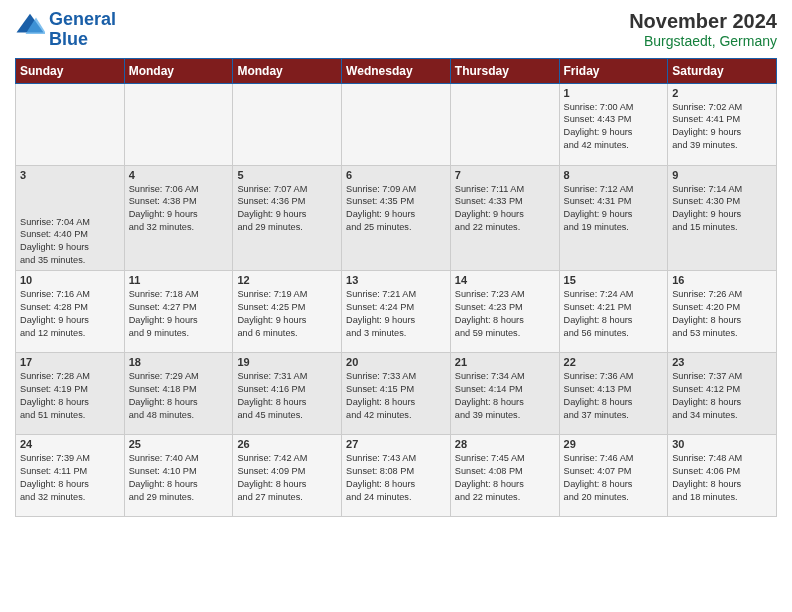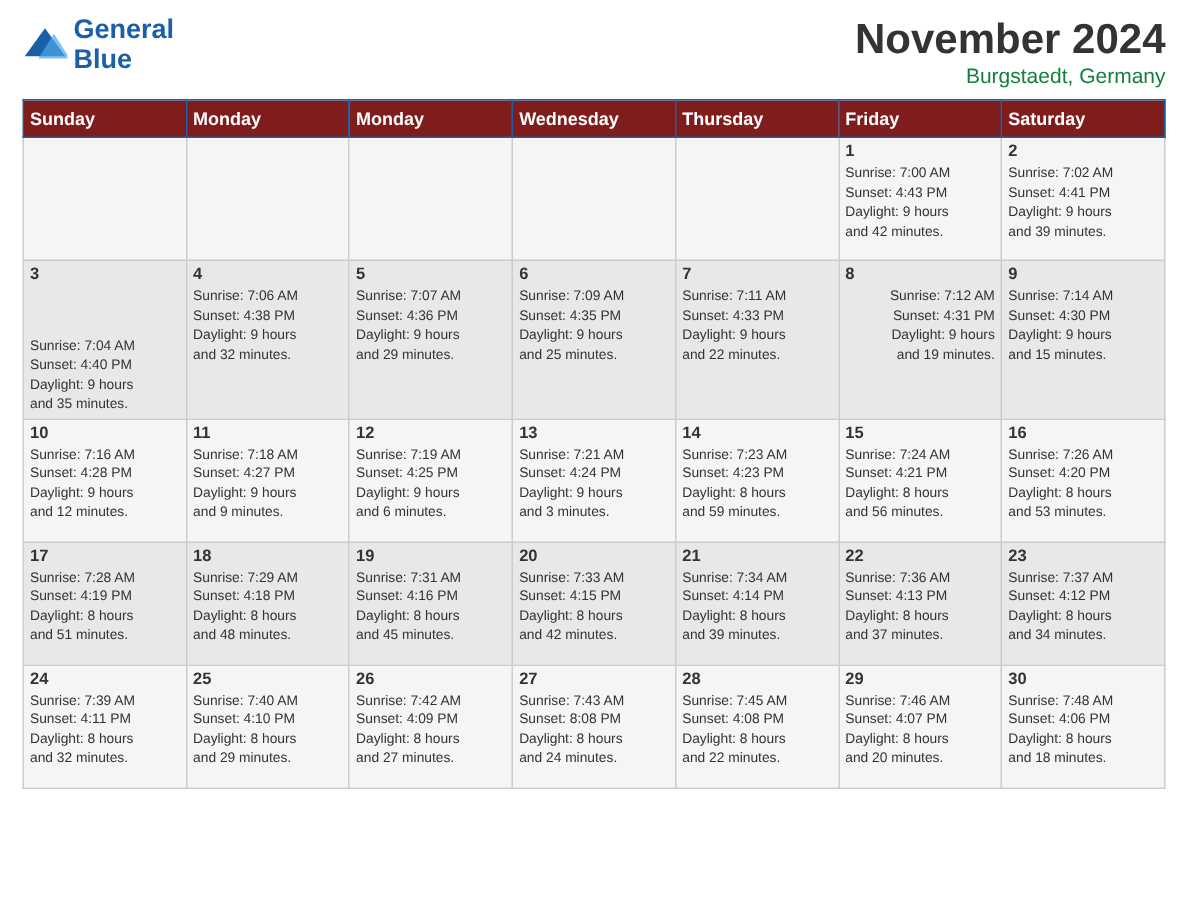"General" .logo { align-items: center -> none }
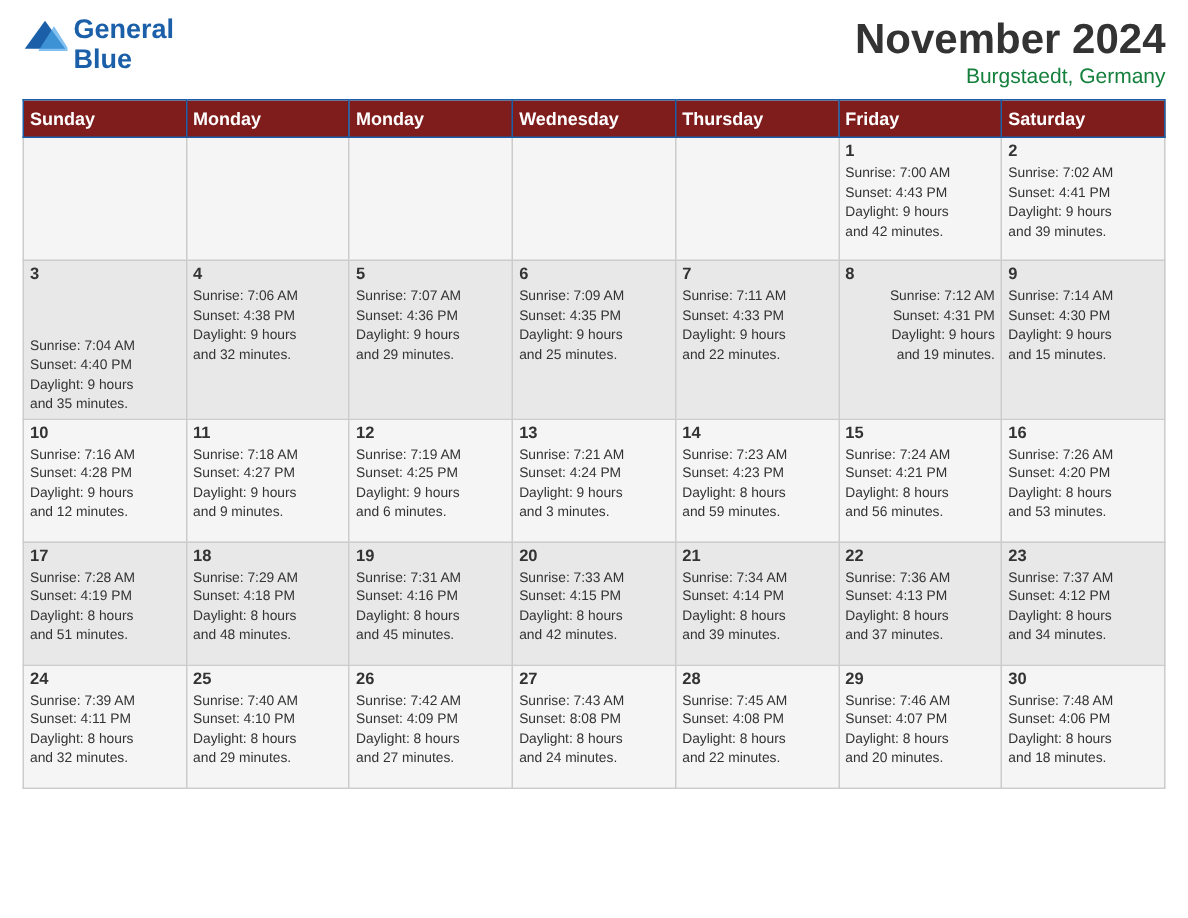"November 2024" .month-title { font-size: 28px -> 20px }
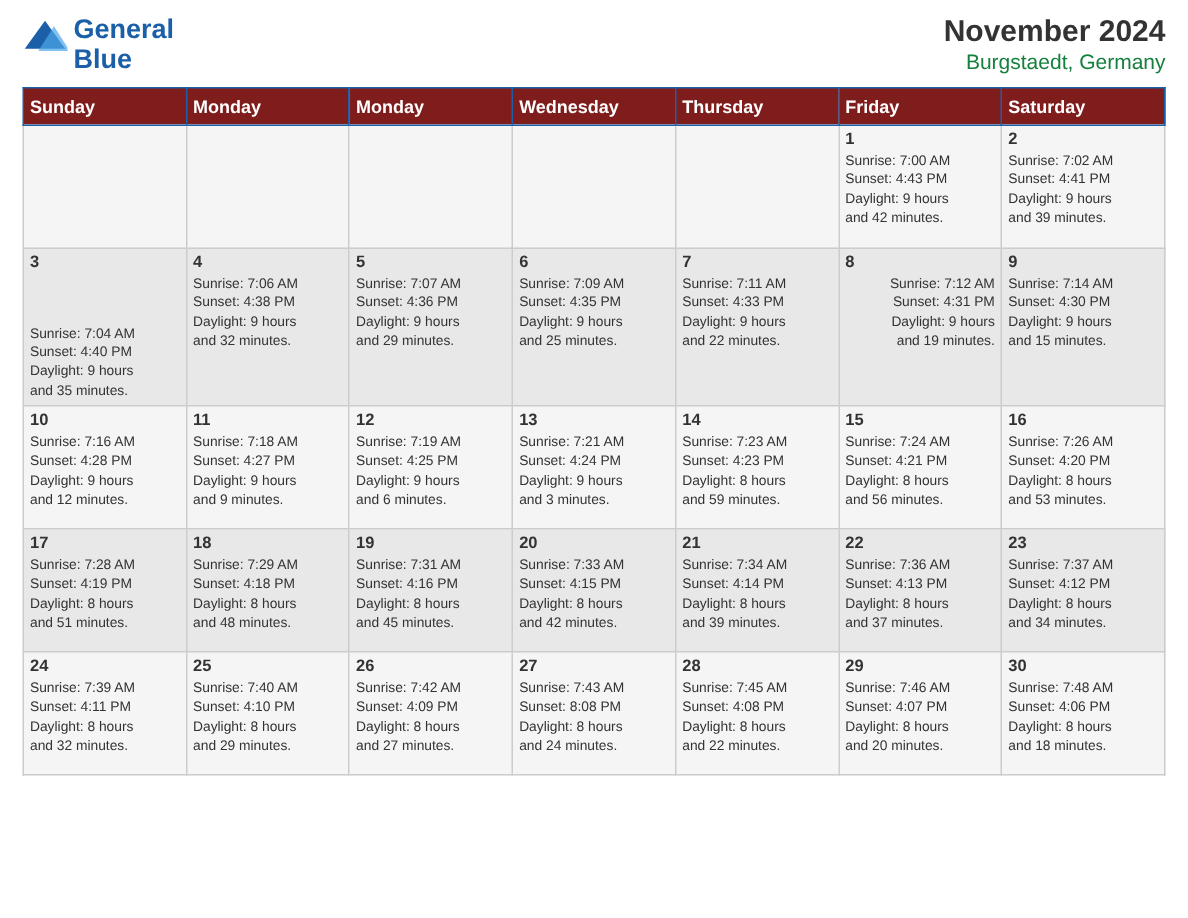"Sunrise: 7:12 AM" div.day-info { text-align: right -> none }
